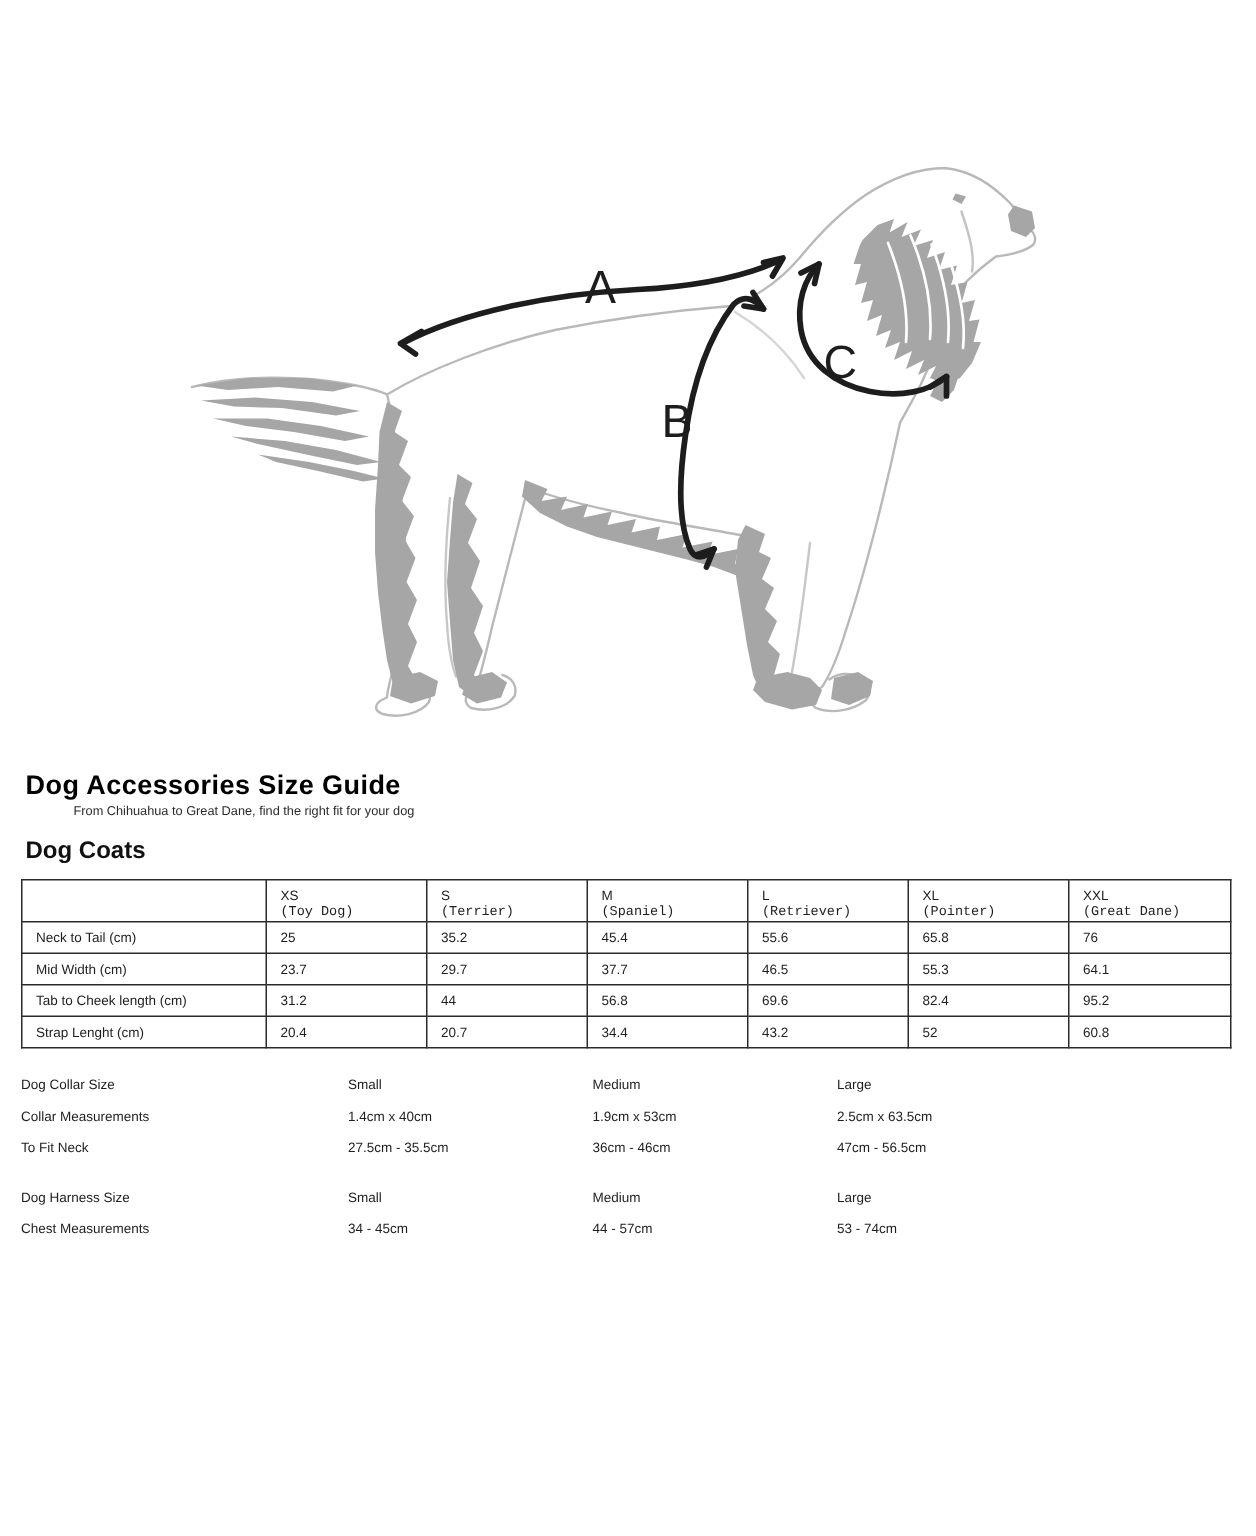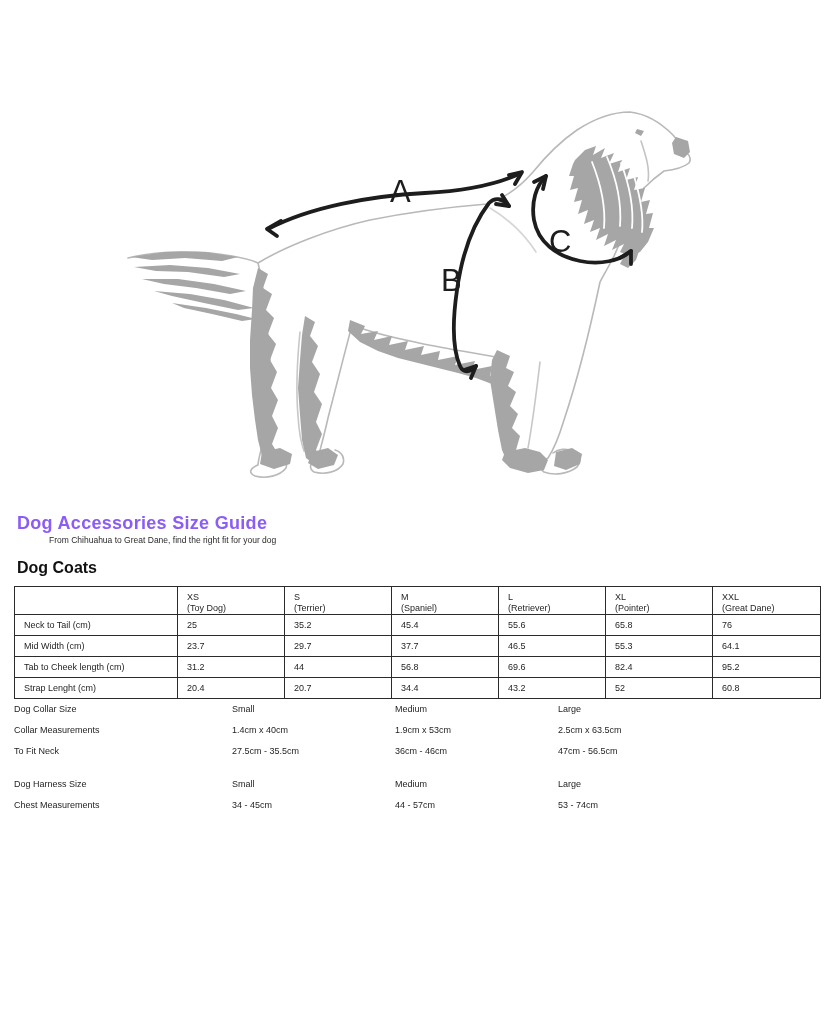"Dog Accessories Size Guide" h1.page-title { color: #8b5cf6 -> #000000 }
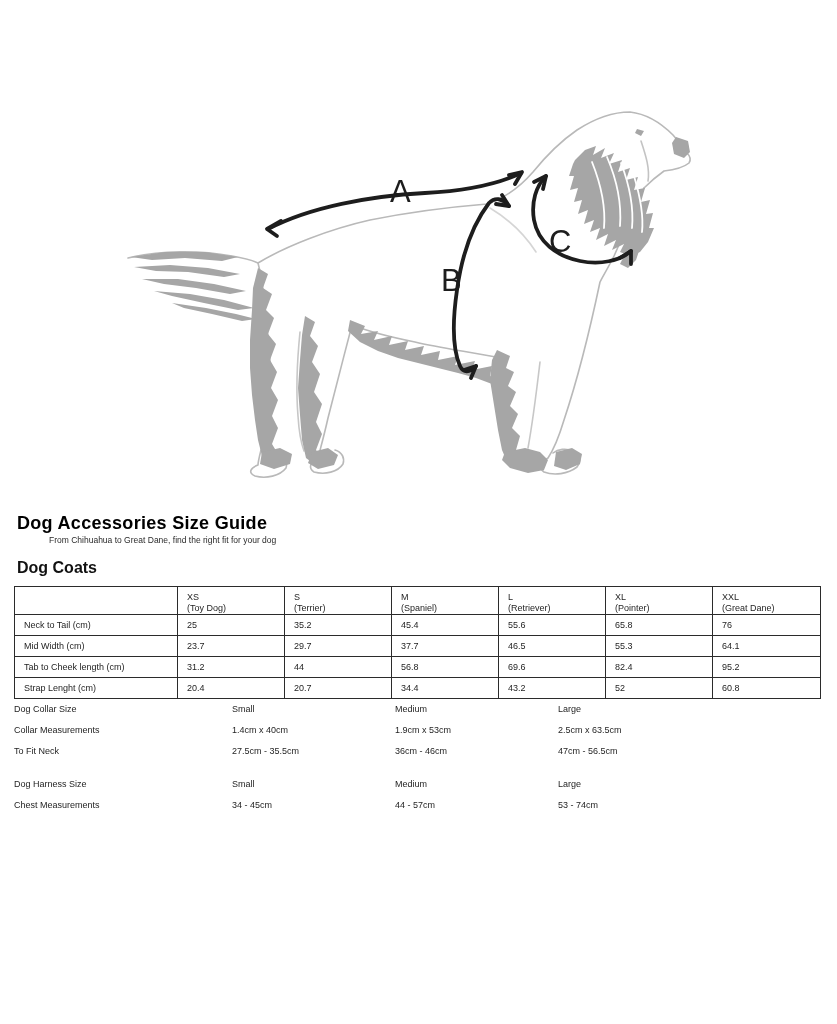"(Toy Dog)" table.coats-table thead .breed { font-family: none -> Liberation Mono, monospace }
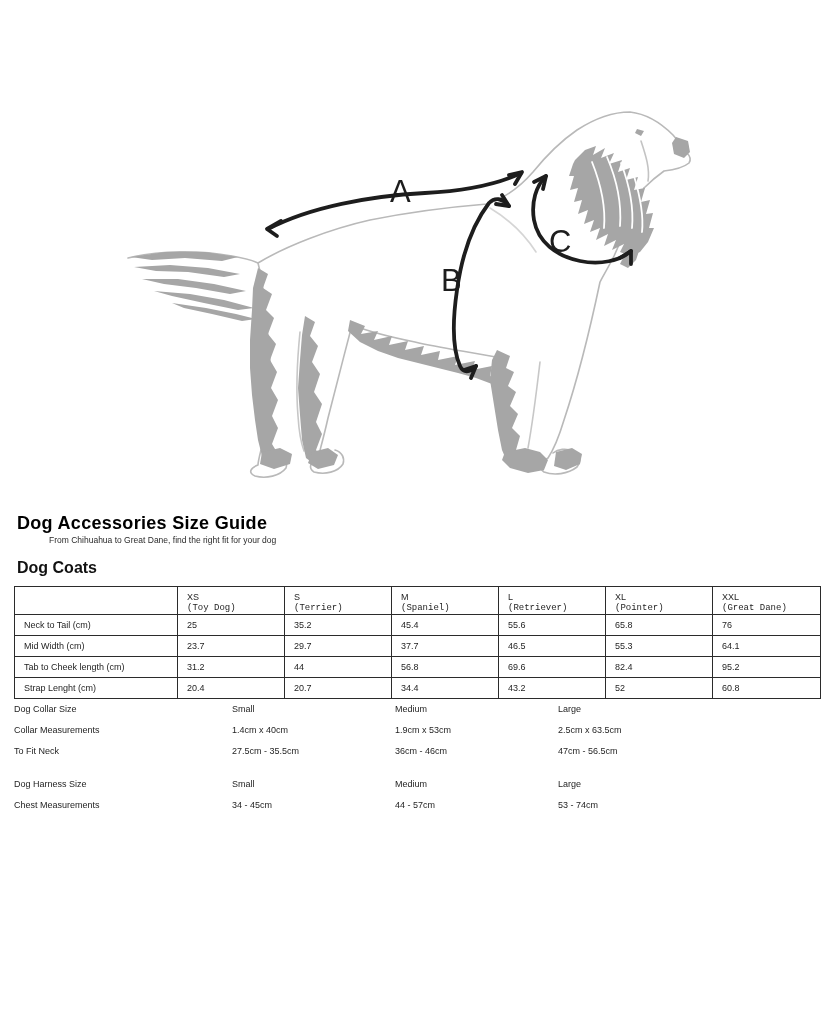"Dog Collar Size" .plain-rows { margin-top: none -> 14px }
